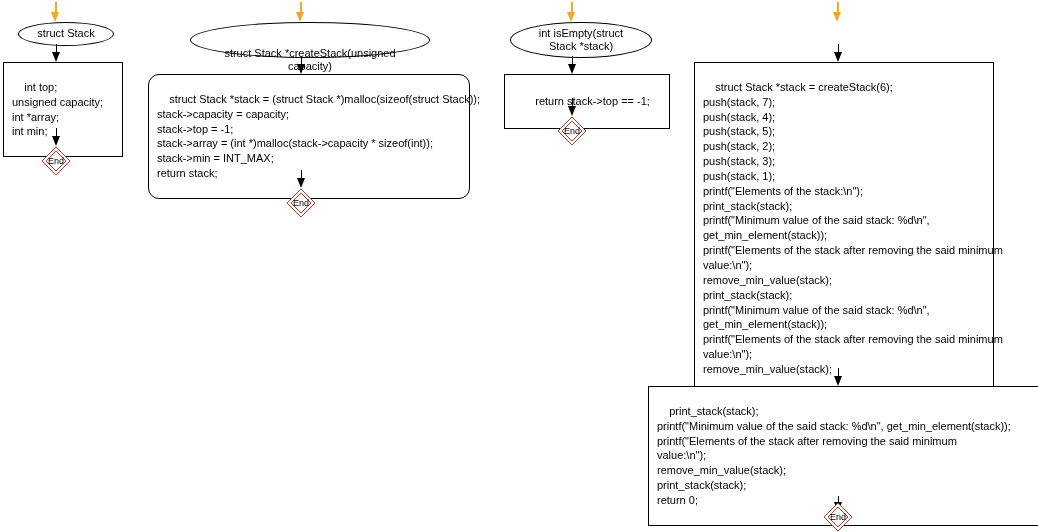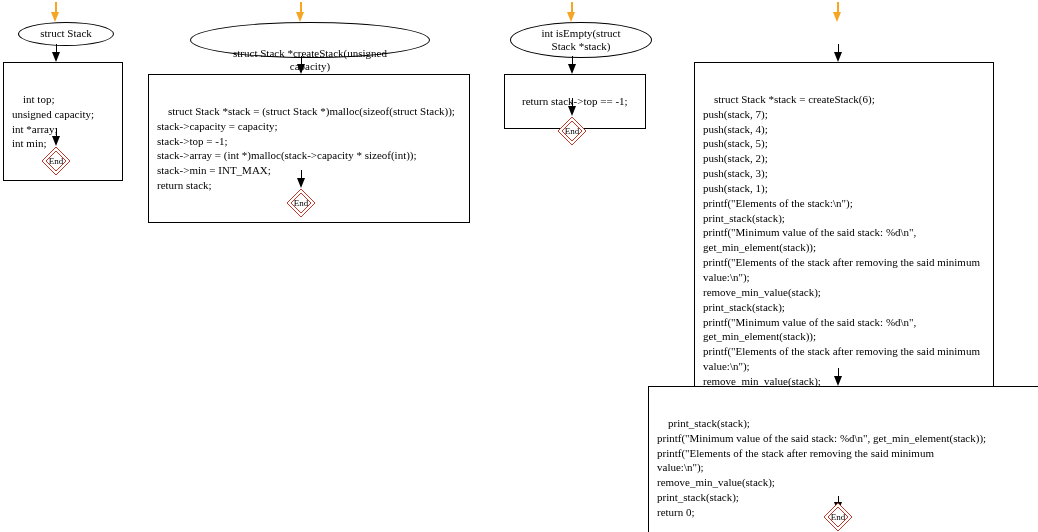"struct Stack" .canvas { font-family: Liberation Serif, serif -> none }
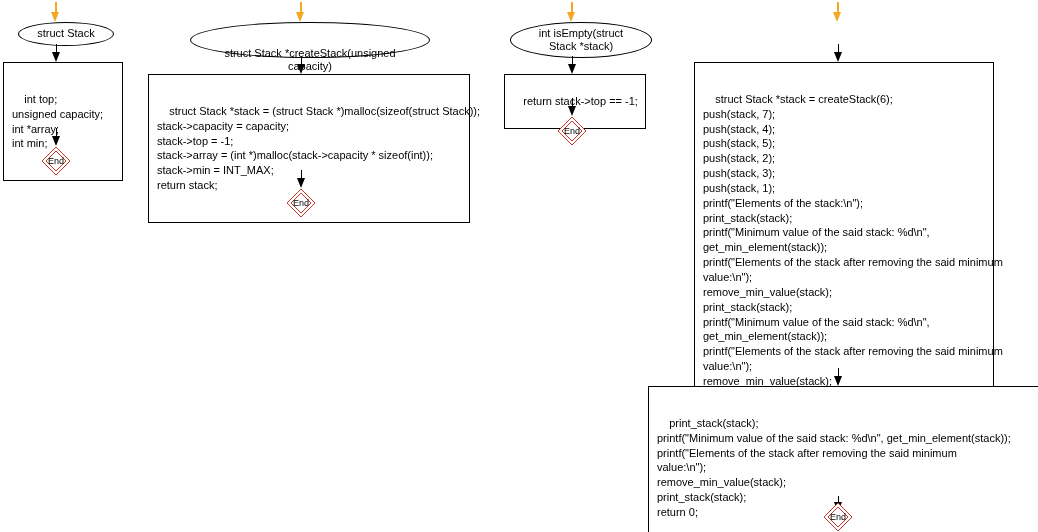"int top;" .rect { padding: 14px 8px -> 2px 8px }
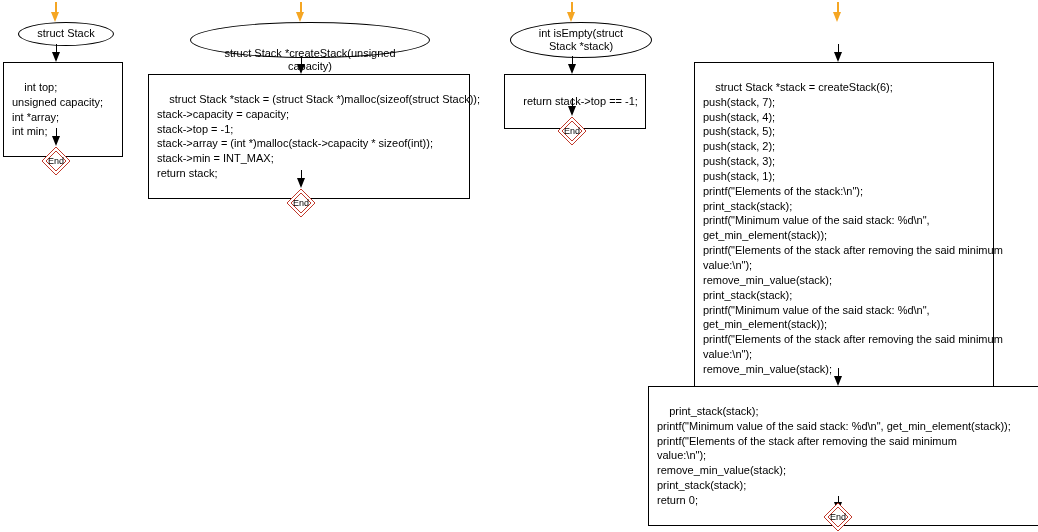"struct Stack *stack = (struct" div.node { border-radius: none -> 11px }
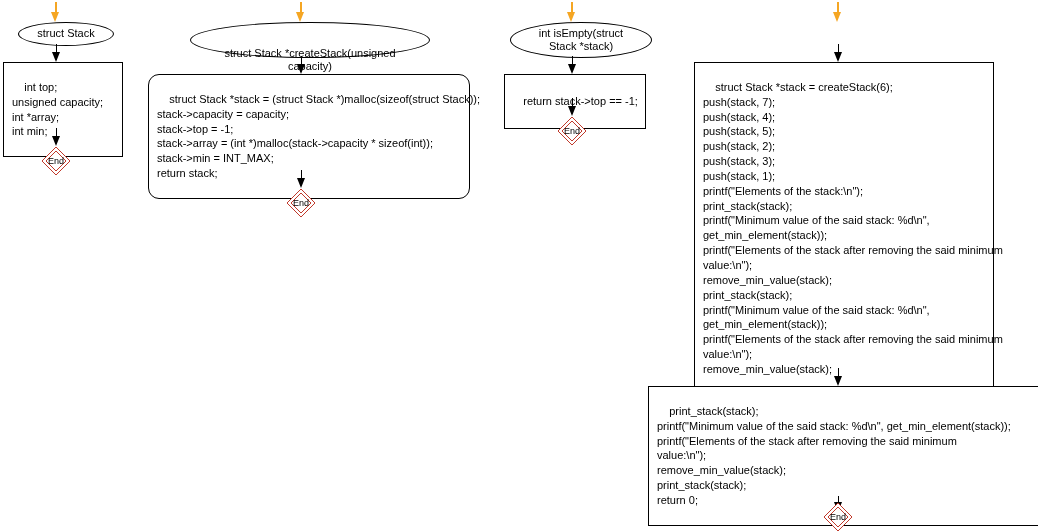"return stack->top == -1;" div.node { padding: 4px 6px -> 4px 18px }
